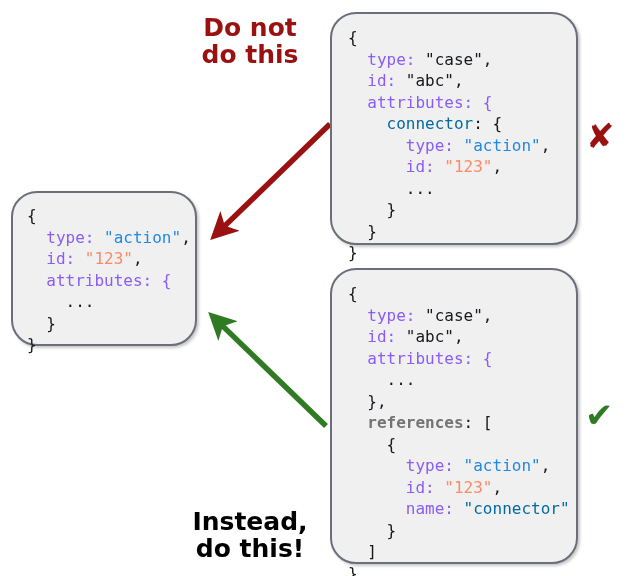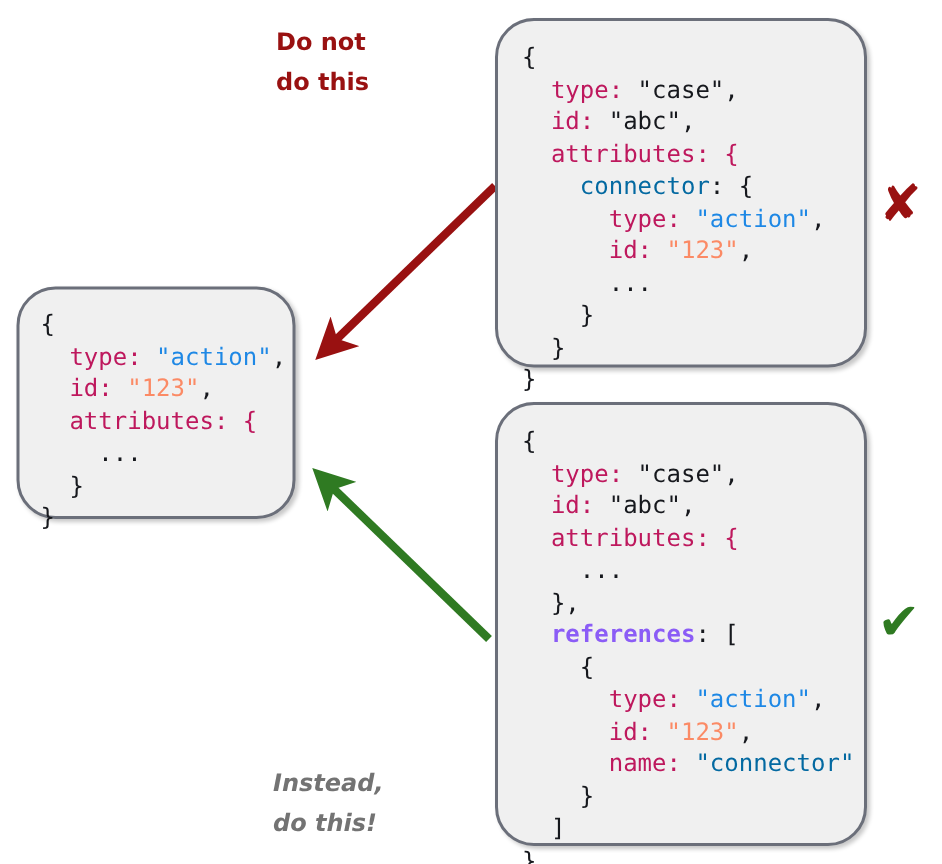"Do not" .caption { font-size: 16px -> 25px; text-align: left -> center }
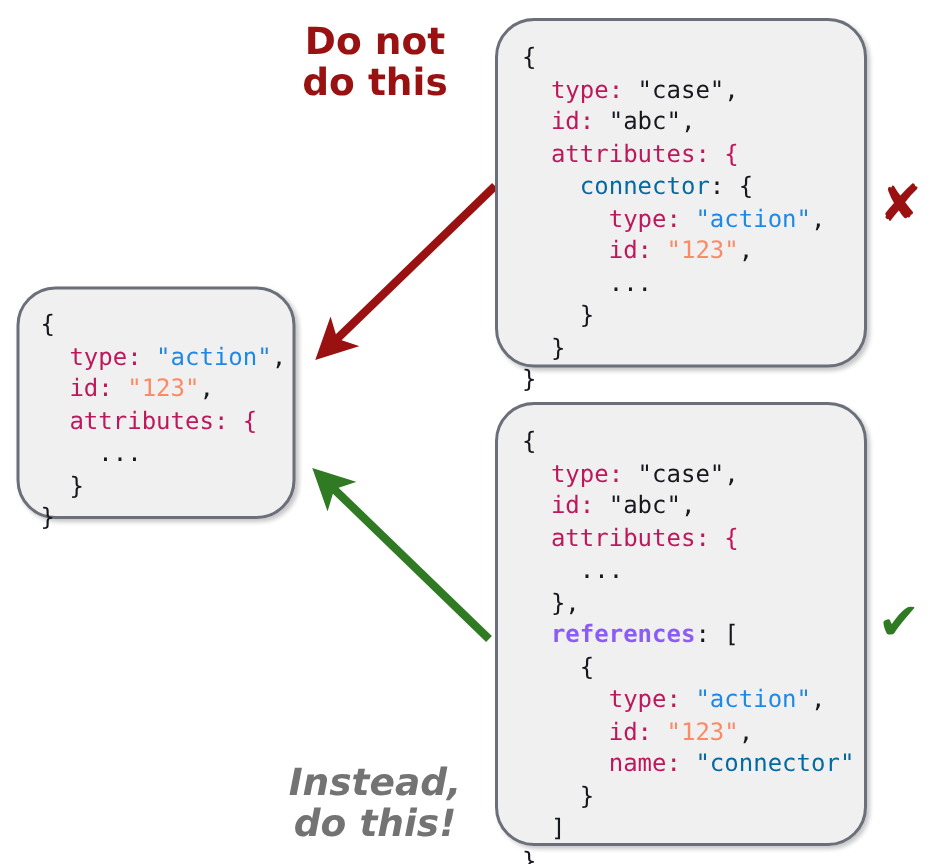"type:" .tok-key { color: #be185d -> #8b5cf6 }
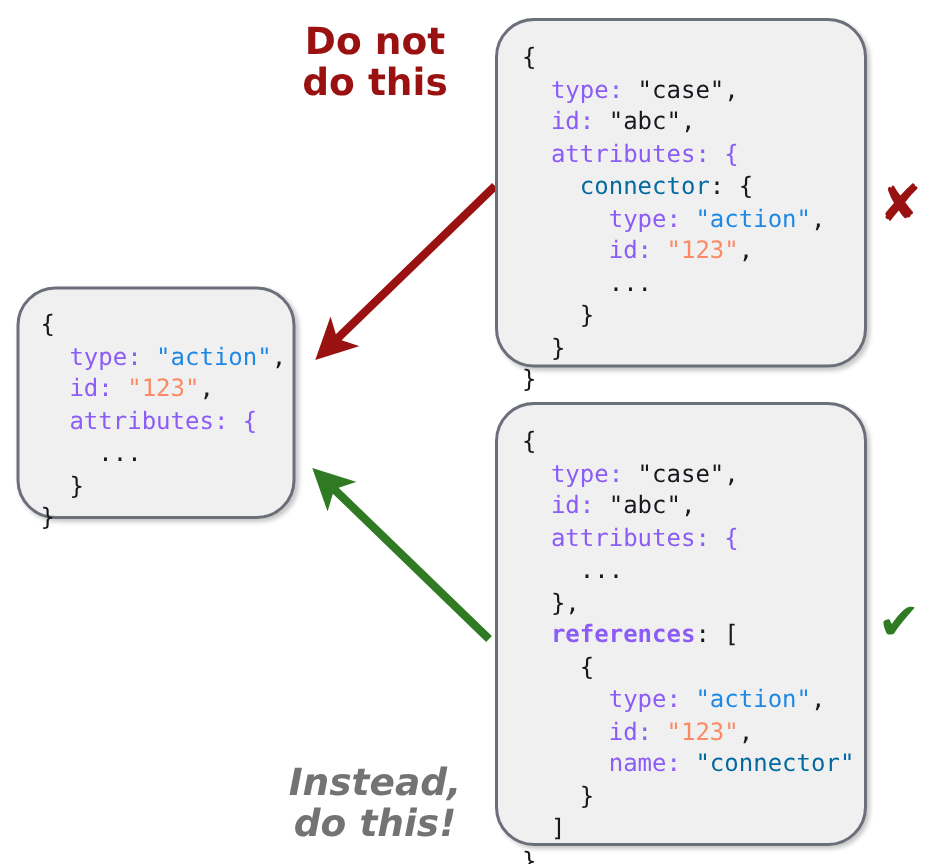"references" .tok-bold { color: #8b5cf6 -> #737373 }
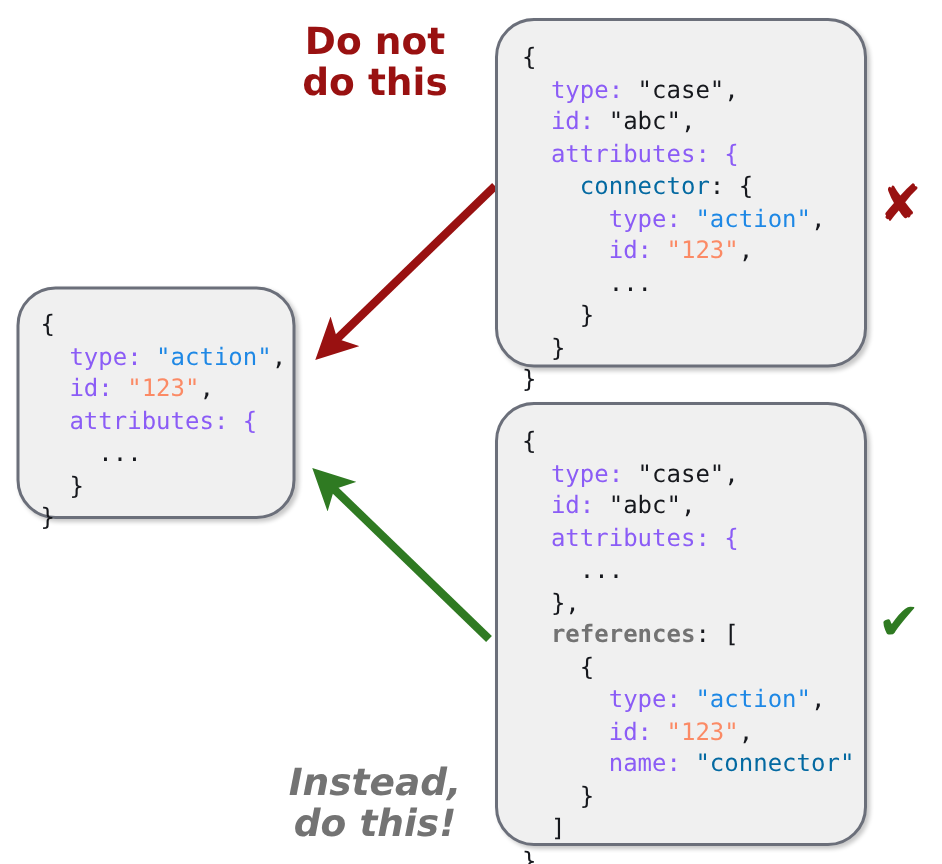"Instead," #caption-good { color: #737373 -> #000000; font-style: italic -> none }
